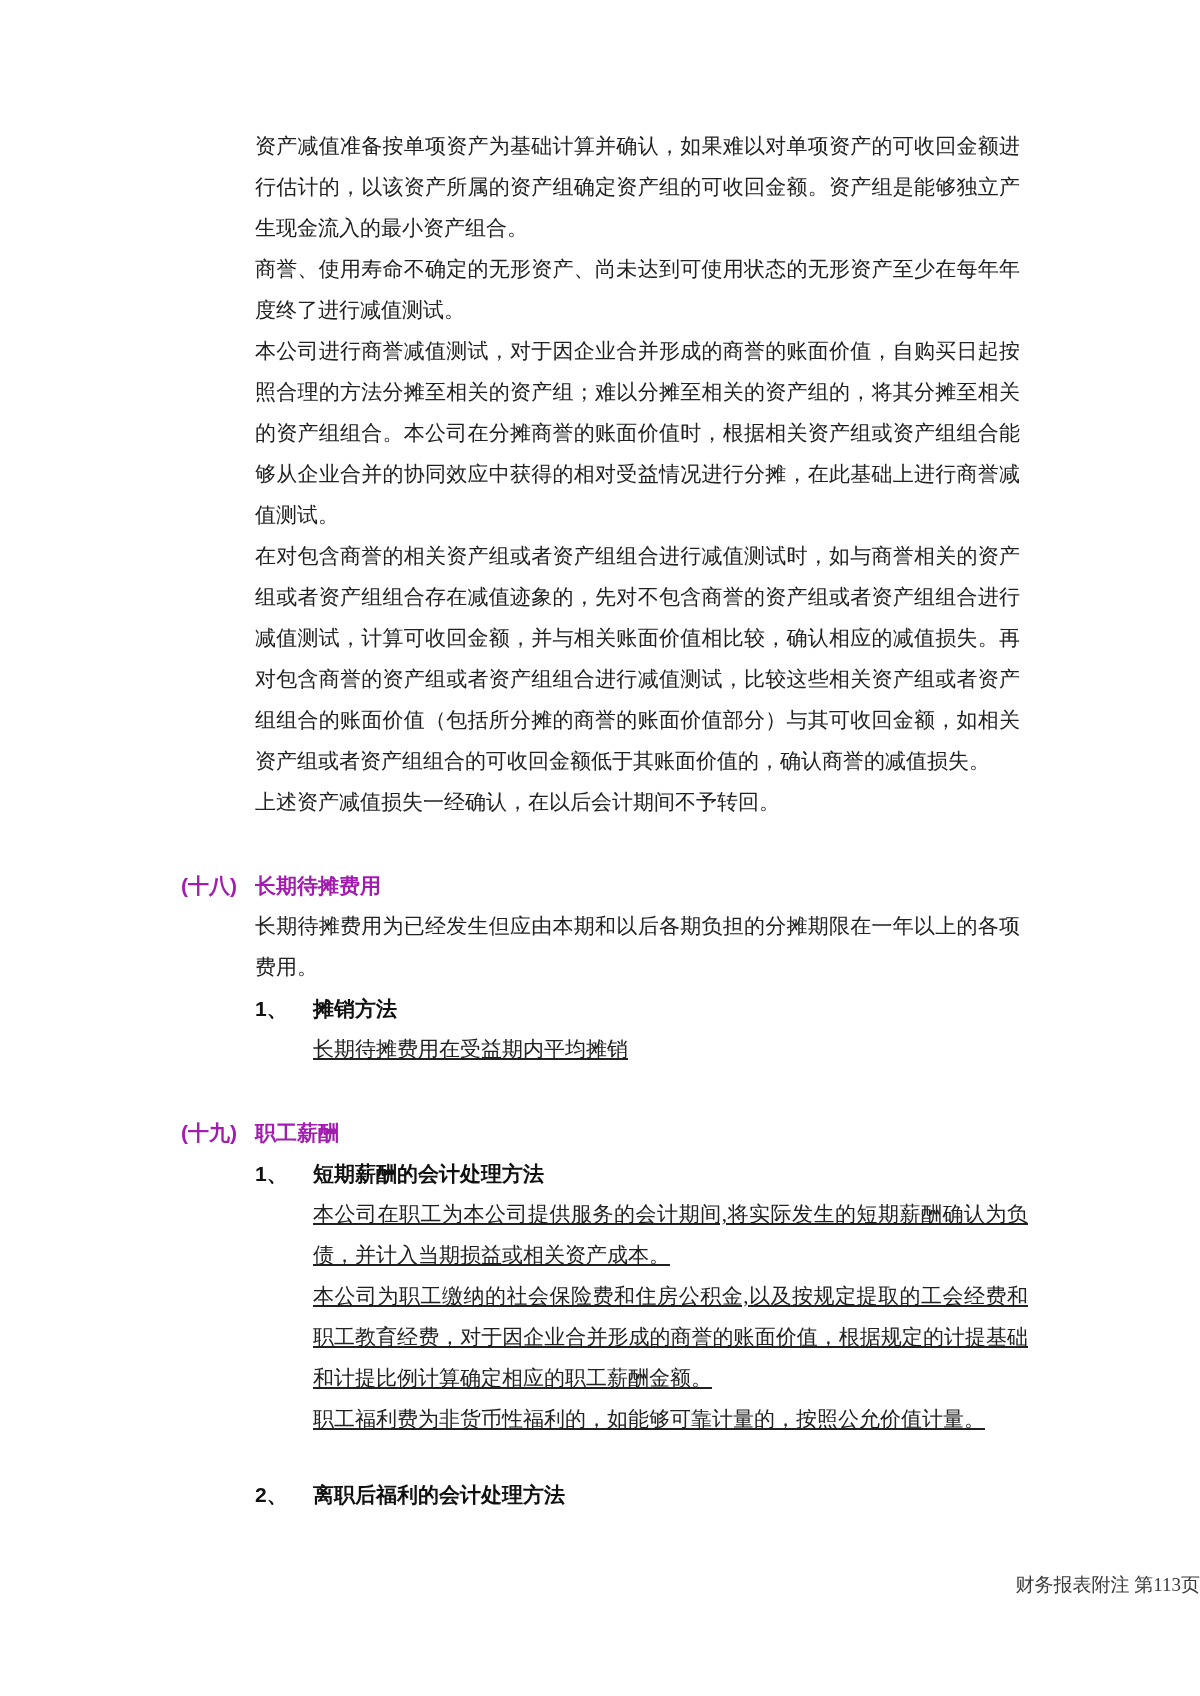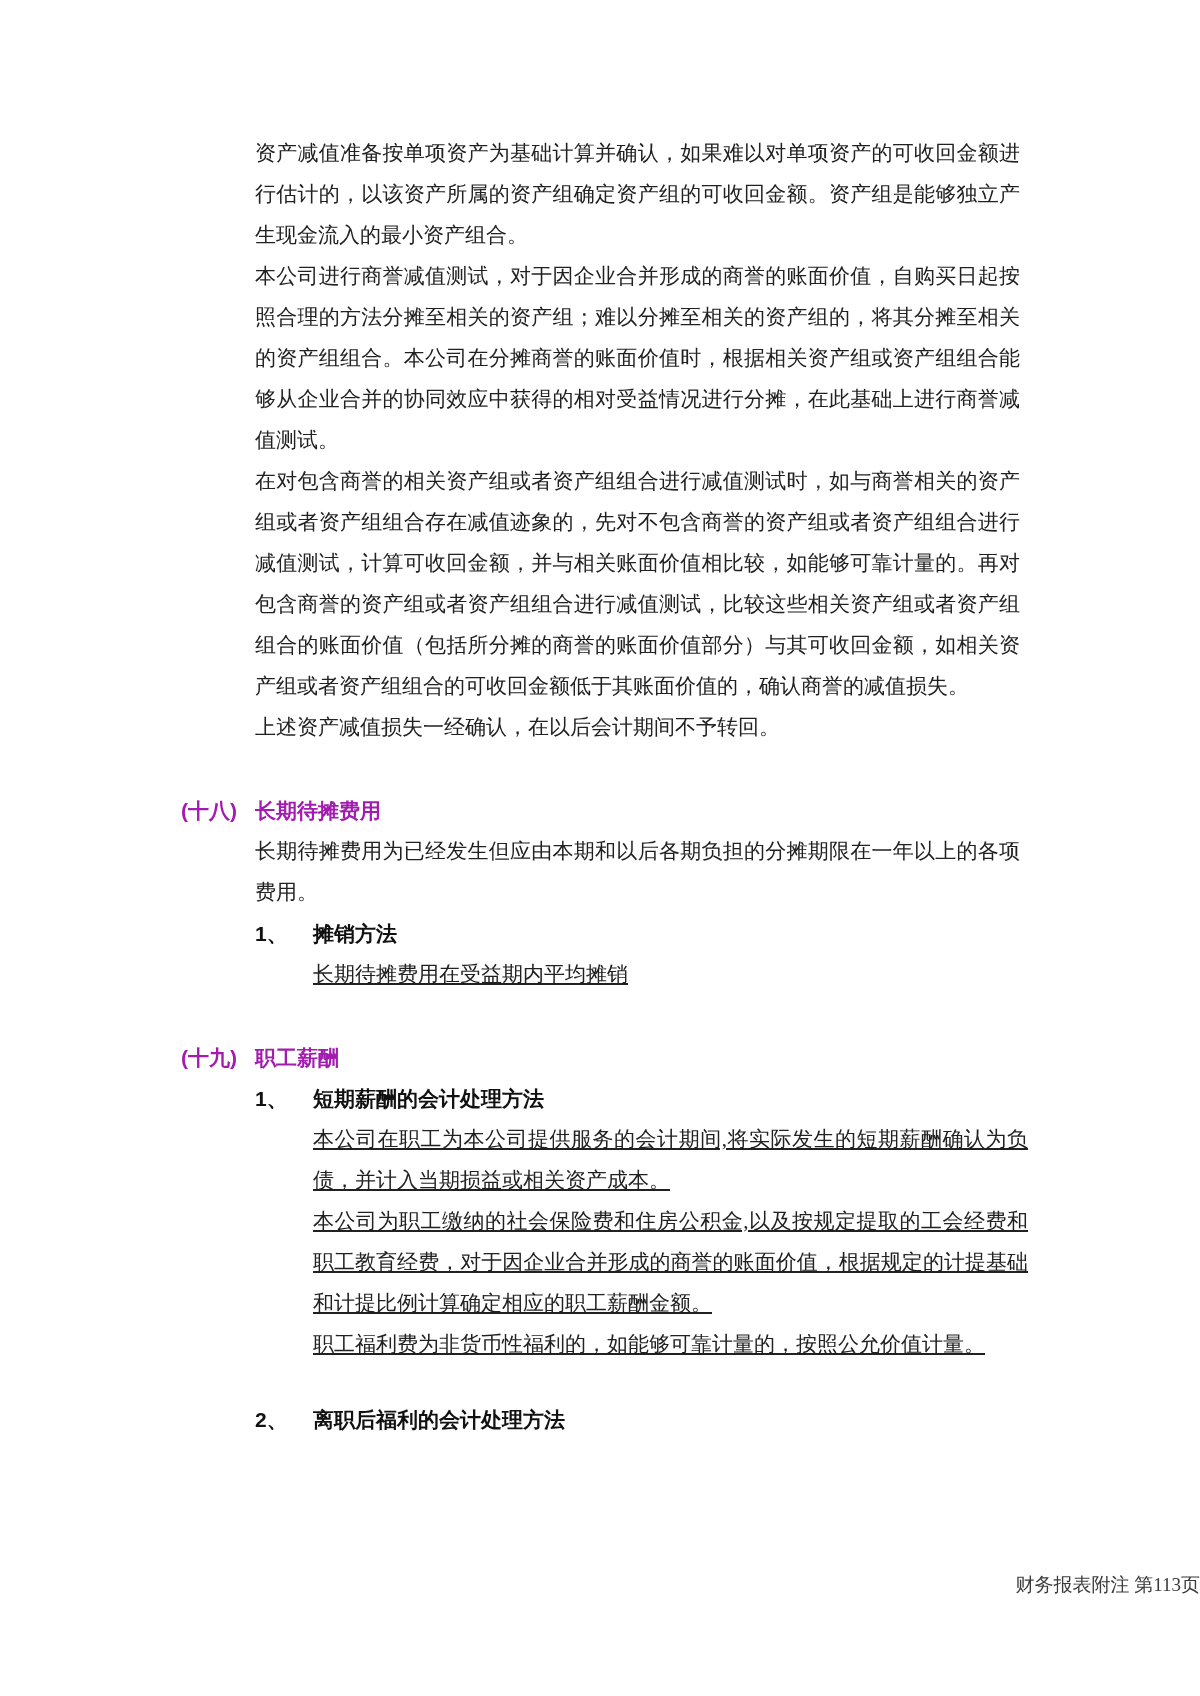"资产减值准备按单项资产为基础计算并确认，如果难以对单项资产的可收回金额进行估计的" .content { top: 133px -> 126px }
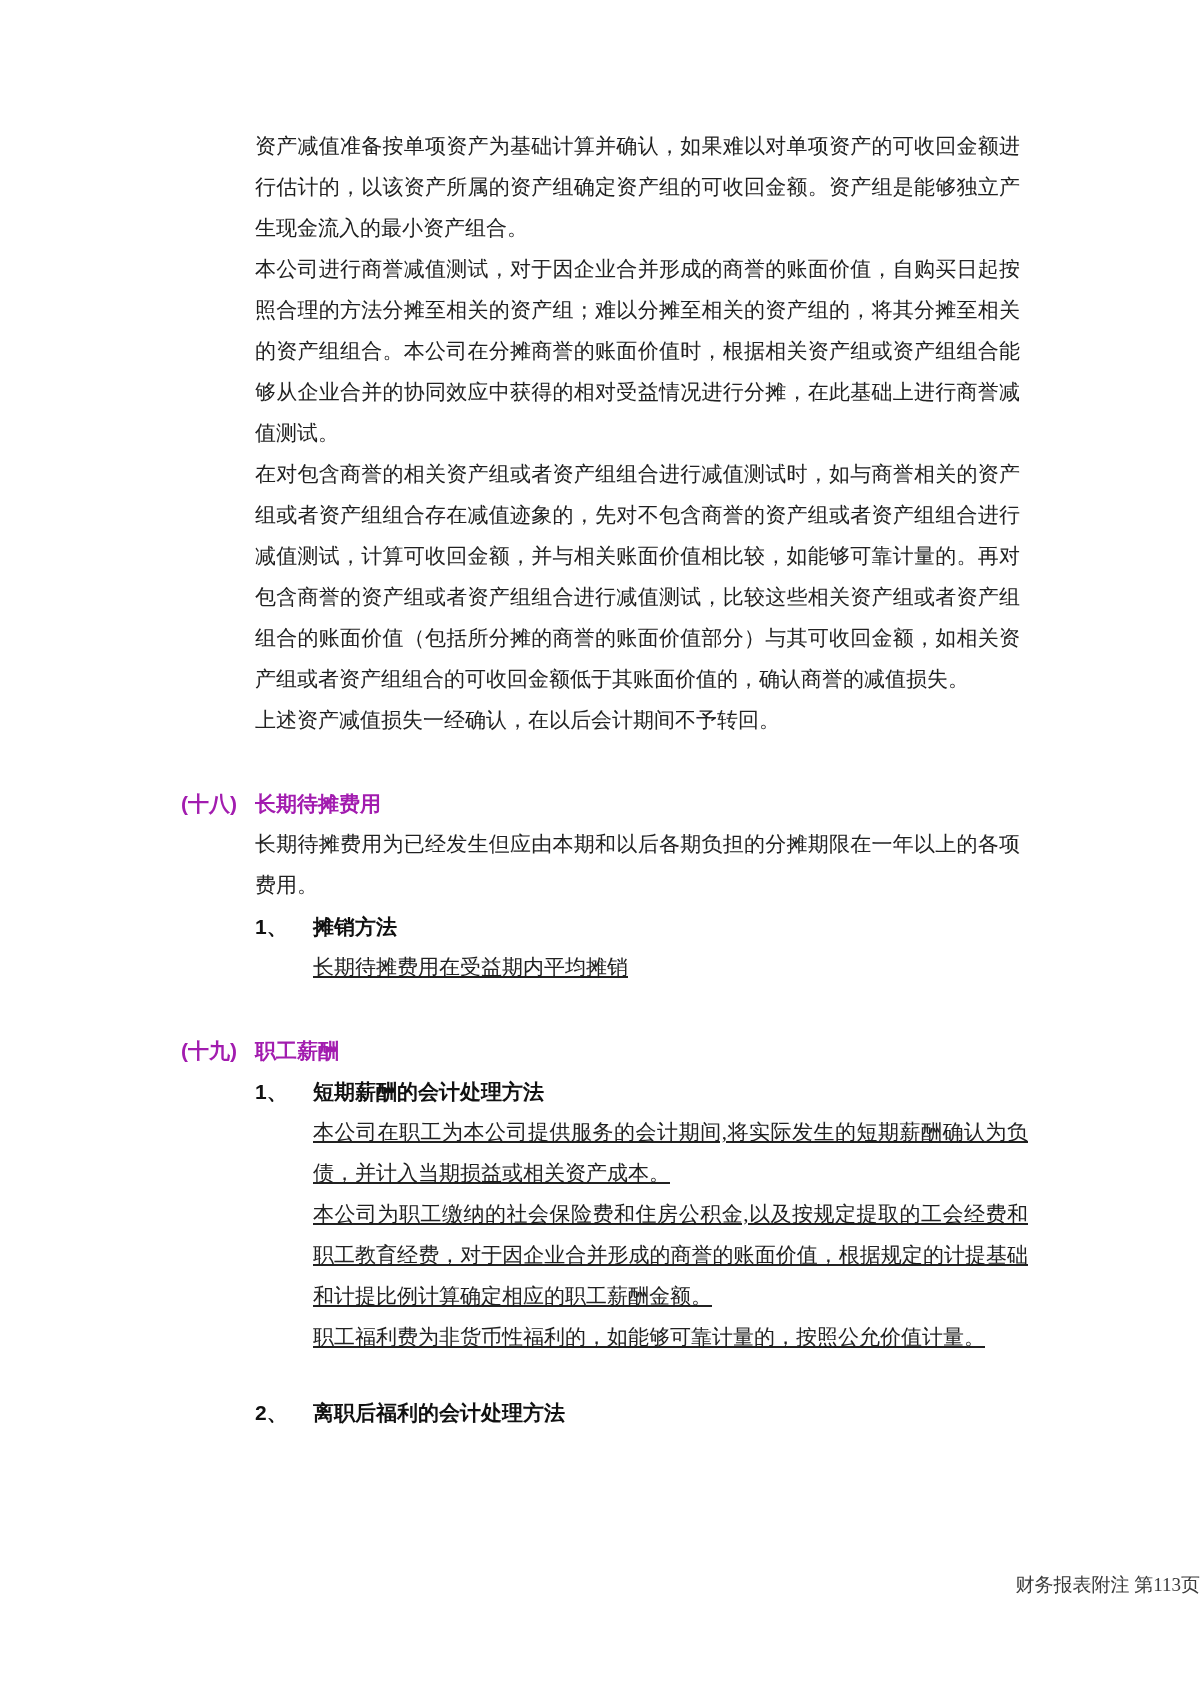"商誉、使用寿命不确定的无形资产、尚未达到可使用状态的无形资产至少在每年年度终了进" p.para { html: none -> <p>商誉、使用寿命不确定的无形资产、尚未达到可使用状态的无形资产至少在每年年度终了进行减值测试。</p> }
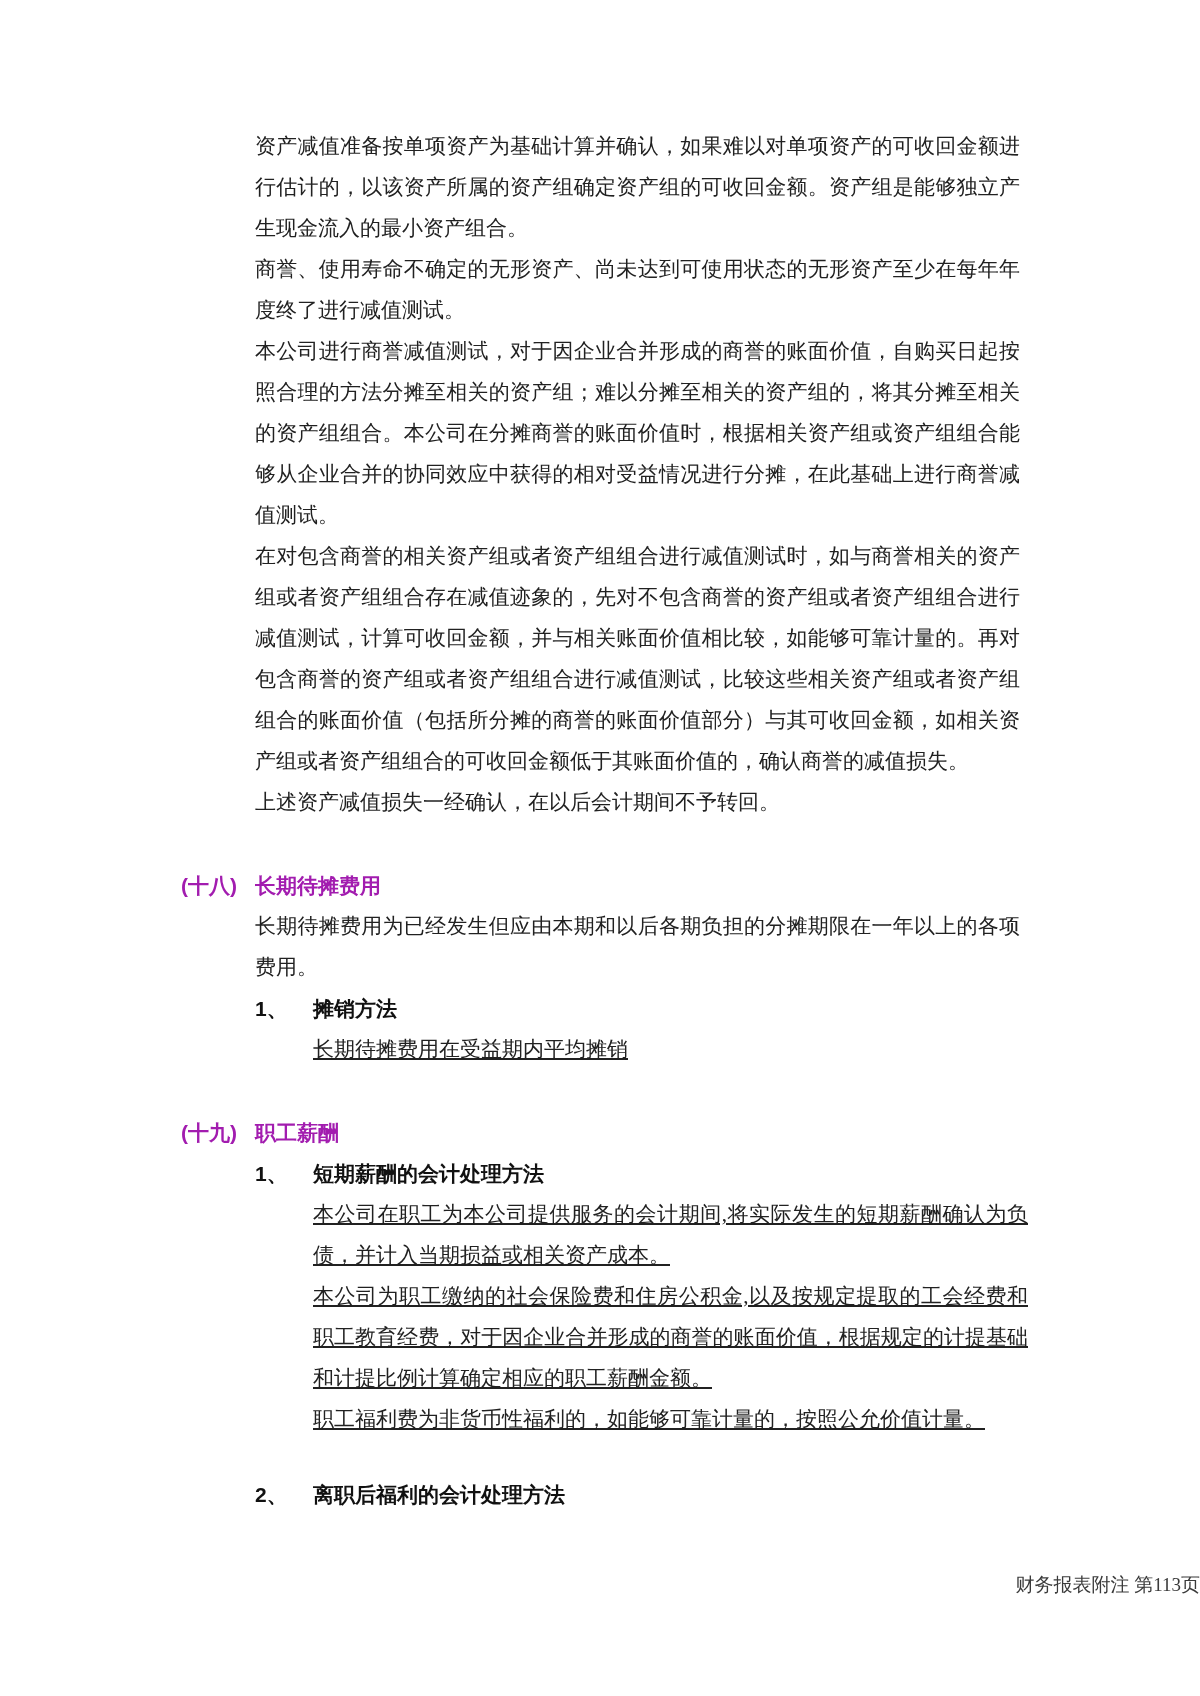"在对包含商誉的相关资产组或者资产组组合进行减值测试时，如与商誉相关的资产组或者资" p.para { text: 如能够可靠计量的 -> 确认相应的减值损失 }
